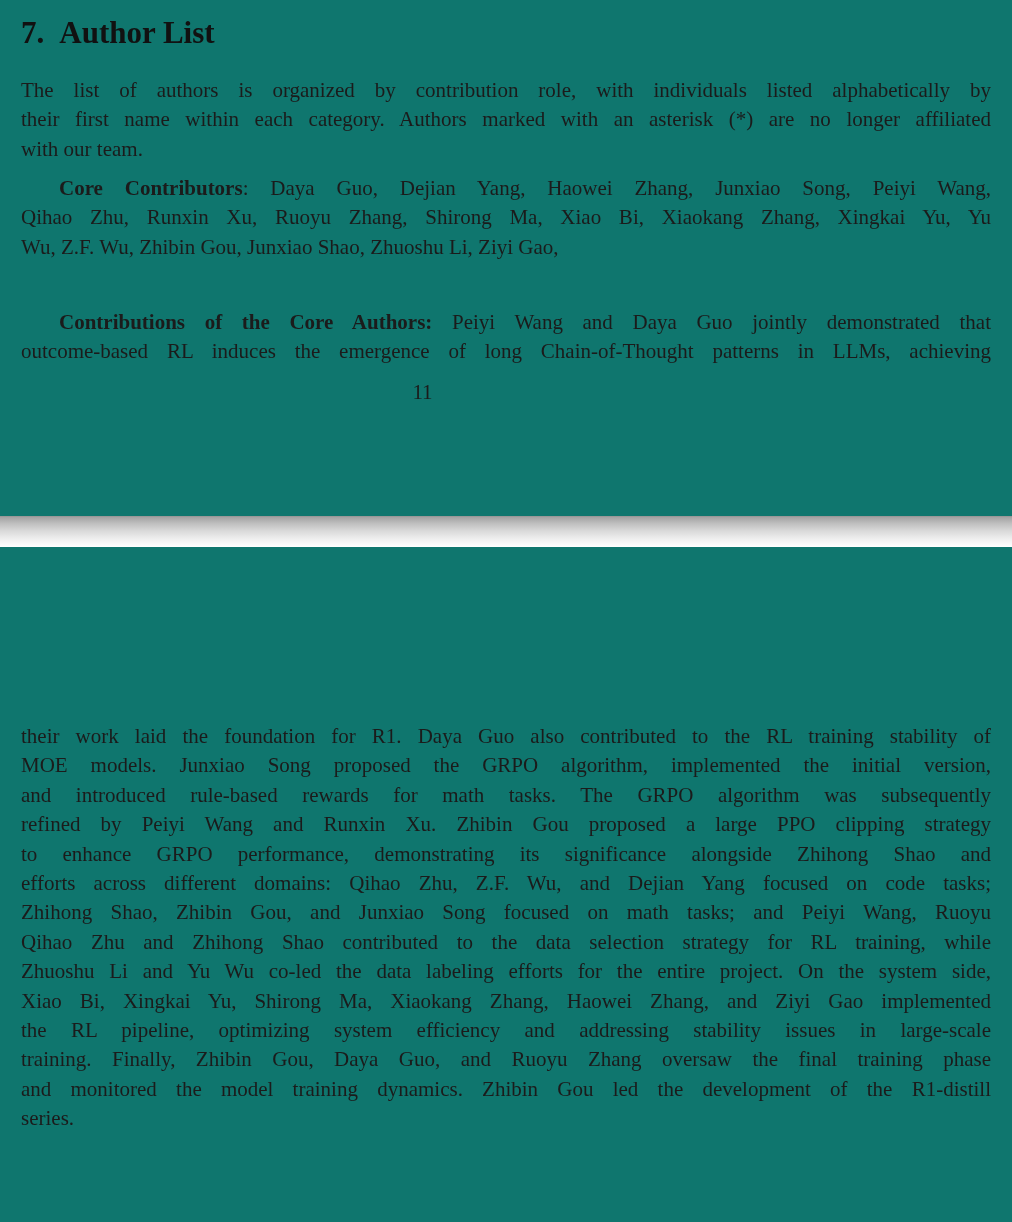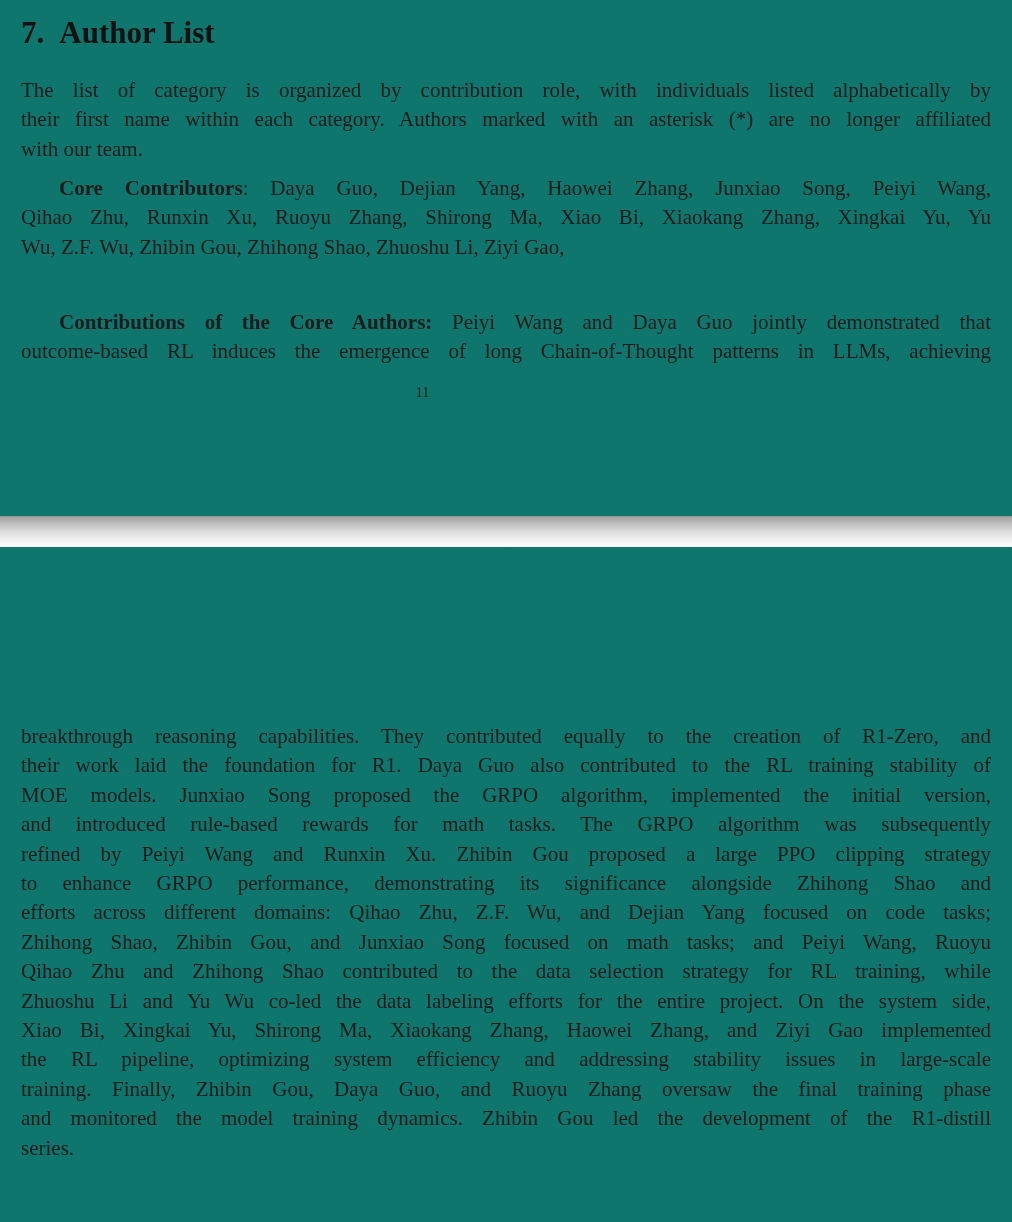"The list of category is" div.line { text: category -> authors }
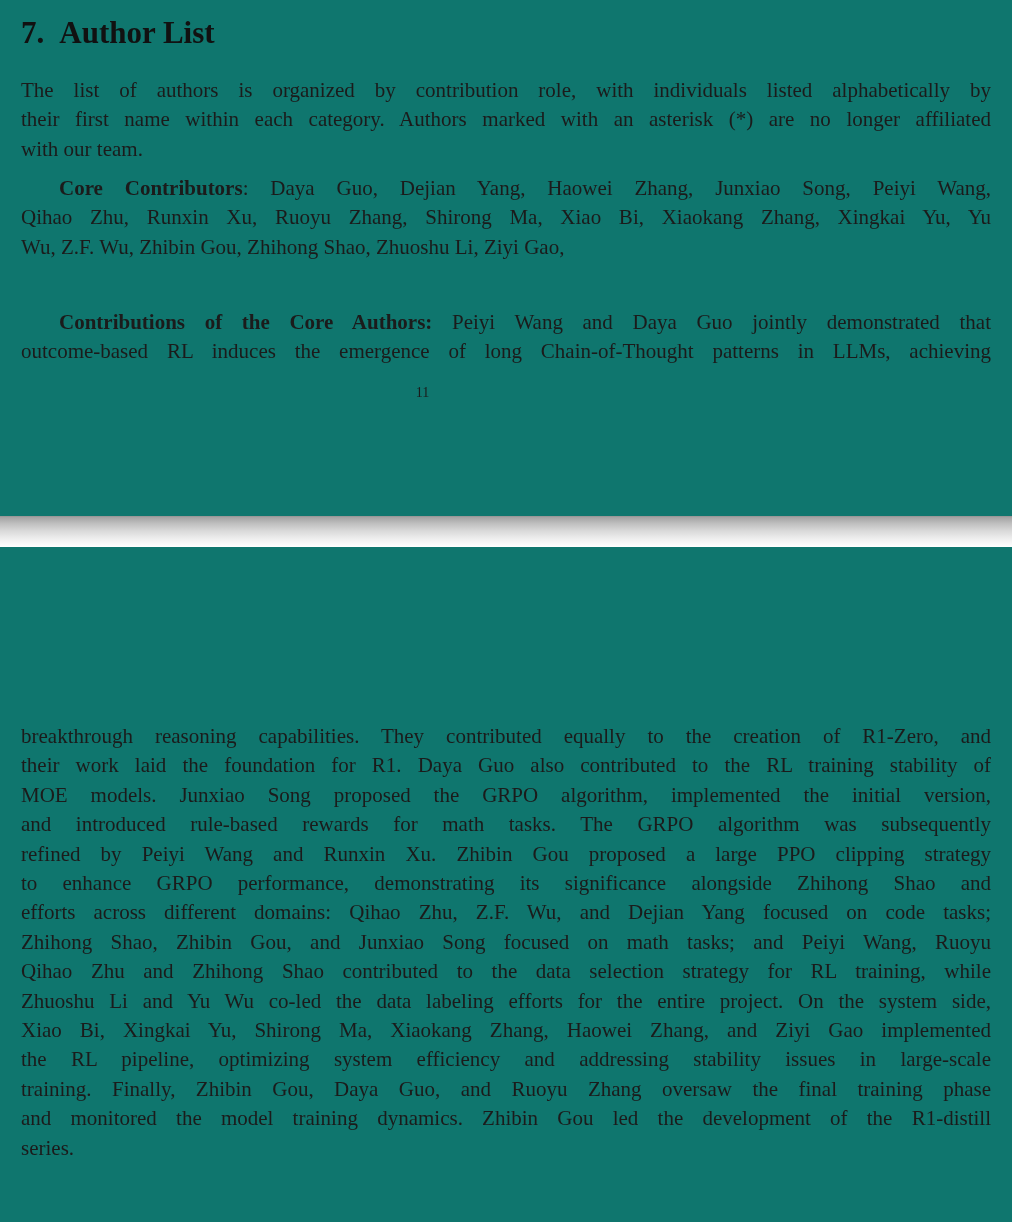"Wu, Z.F. Wu, Zhibin Gou," div.line { text: Zhihong -> Junxiao }
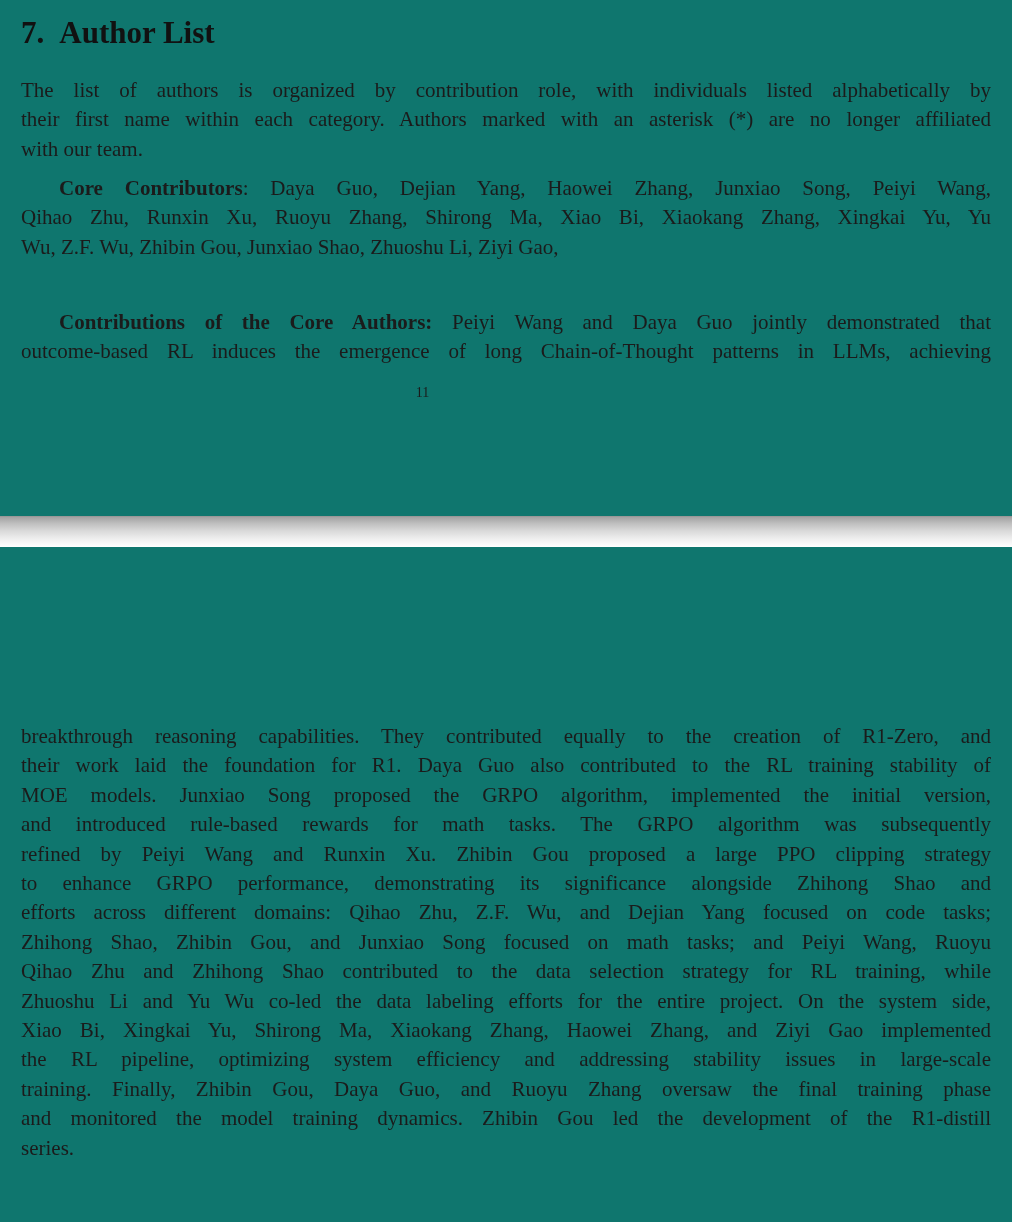"11" .pagenum { font-size: 14px -> 21px }
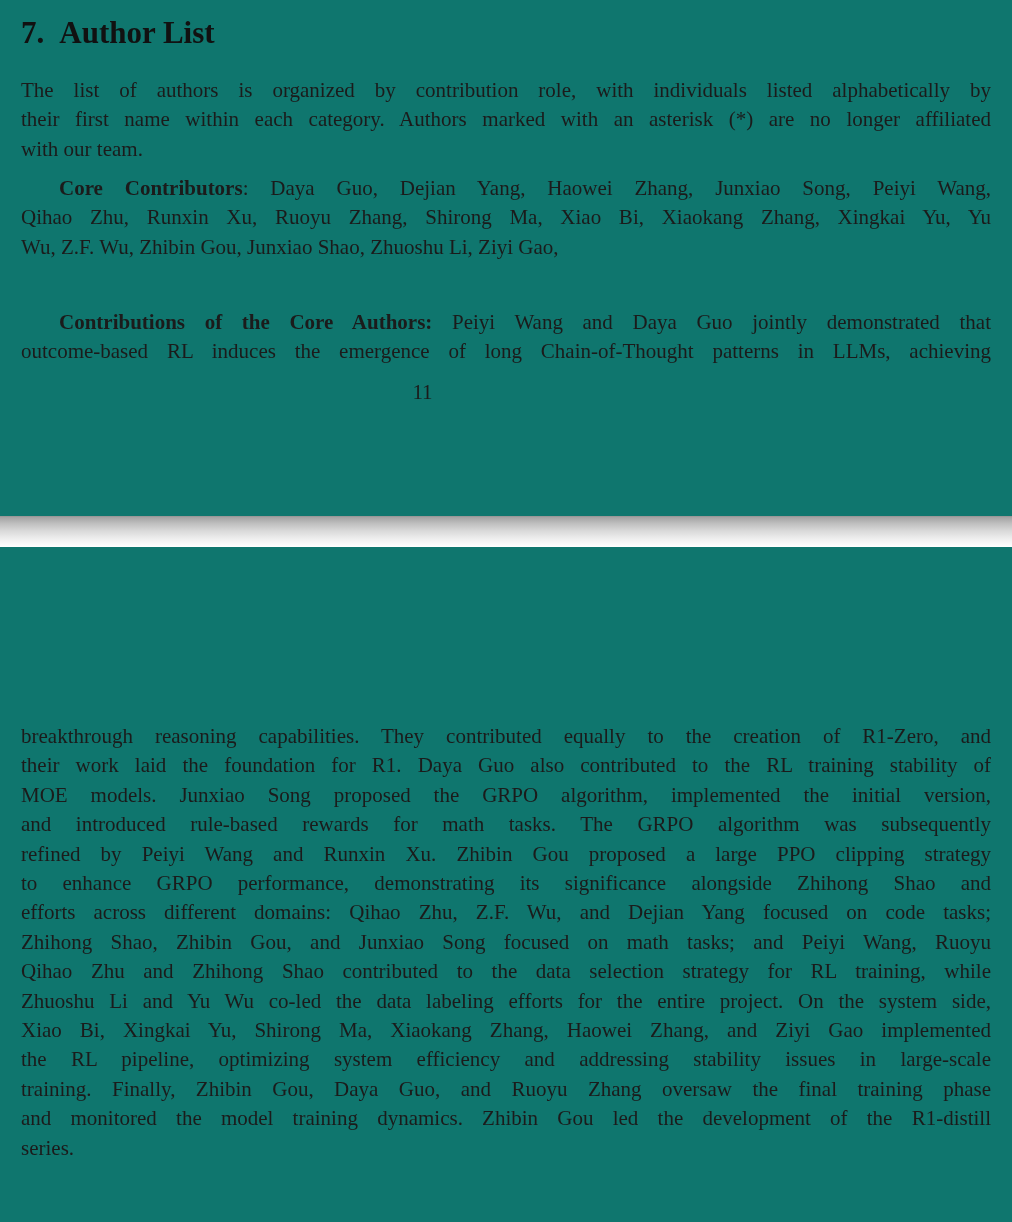"breakthrough reasoning capabilities." div.line { html: <div>breakthrough reasoning capabilities. They contributed equally to the creation of R1-Zero, and</div> -> none }
